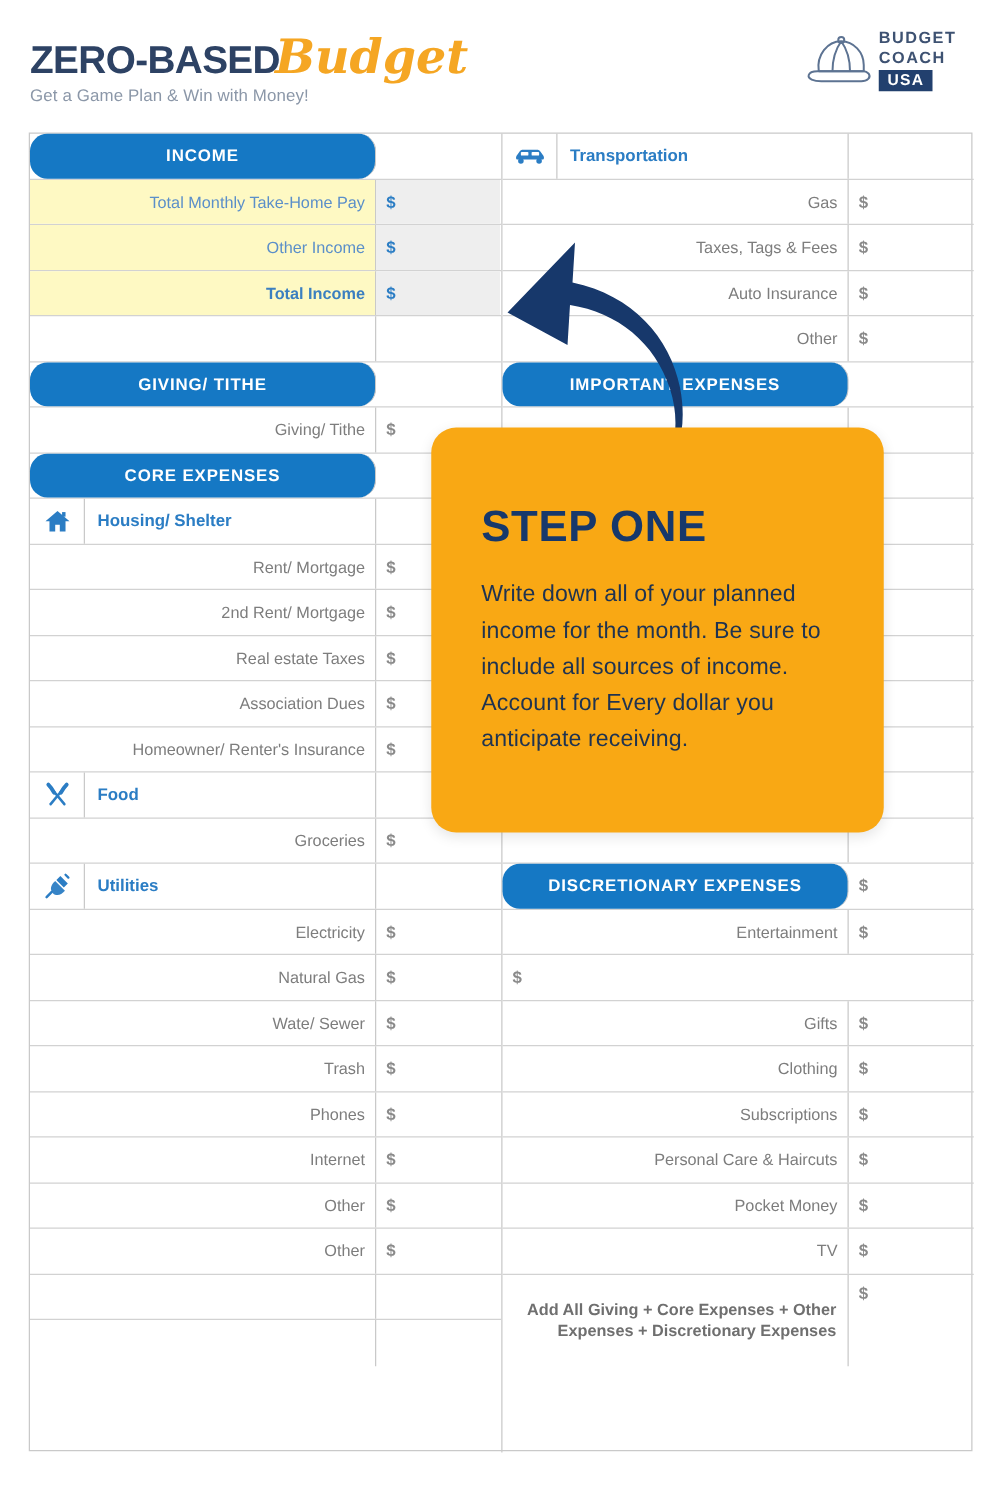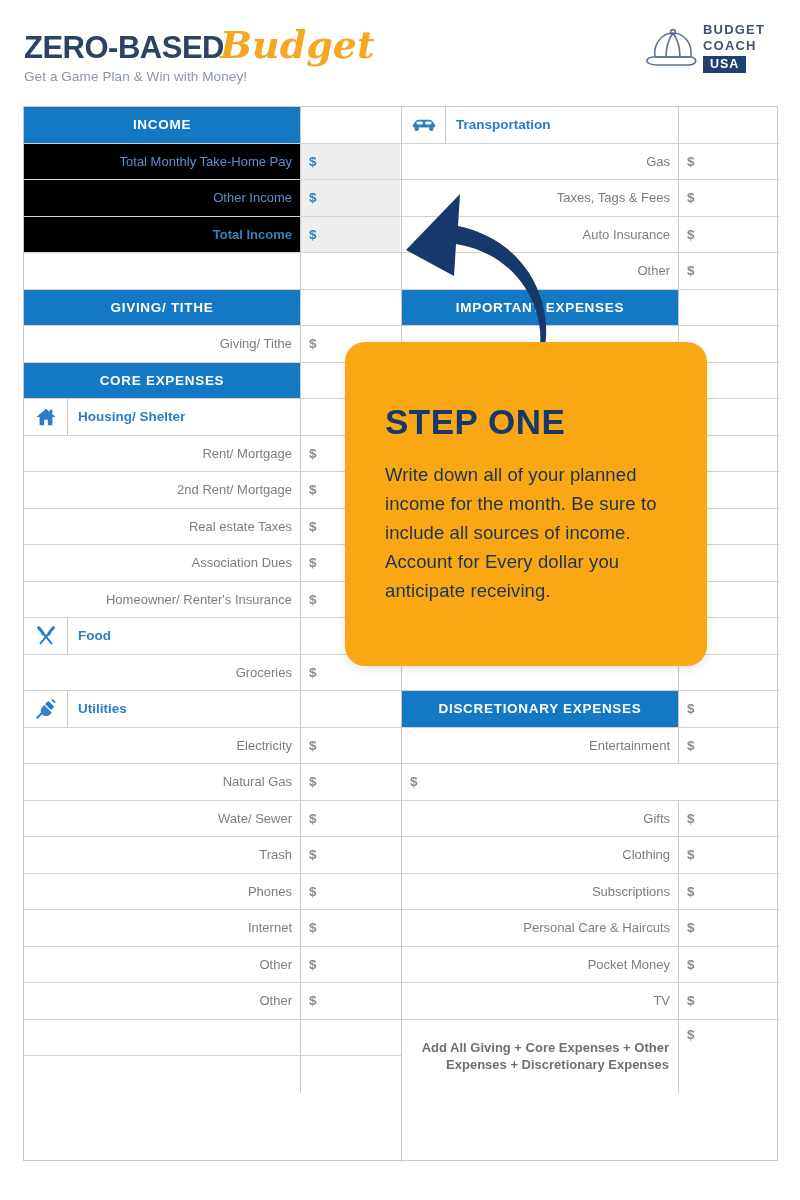"INCOME" .row.section .cell-label { border-radius: none -> 14px }
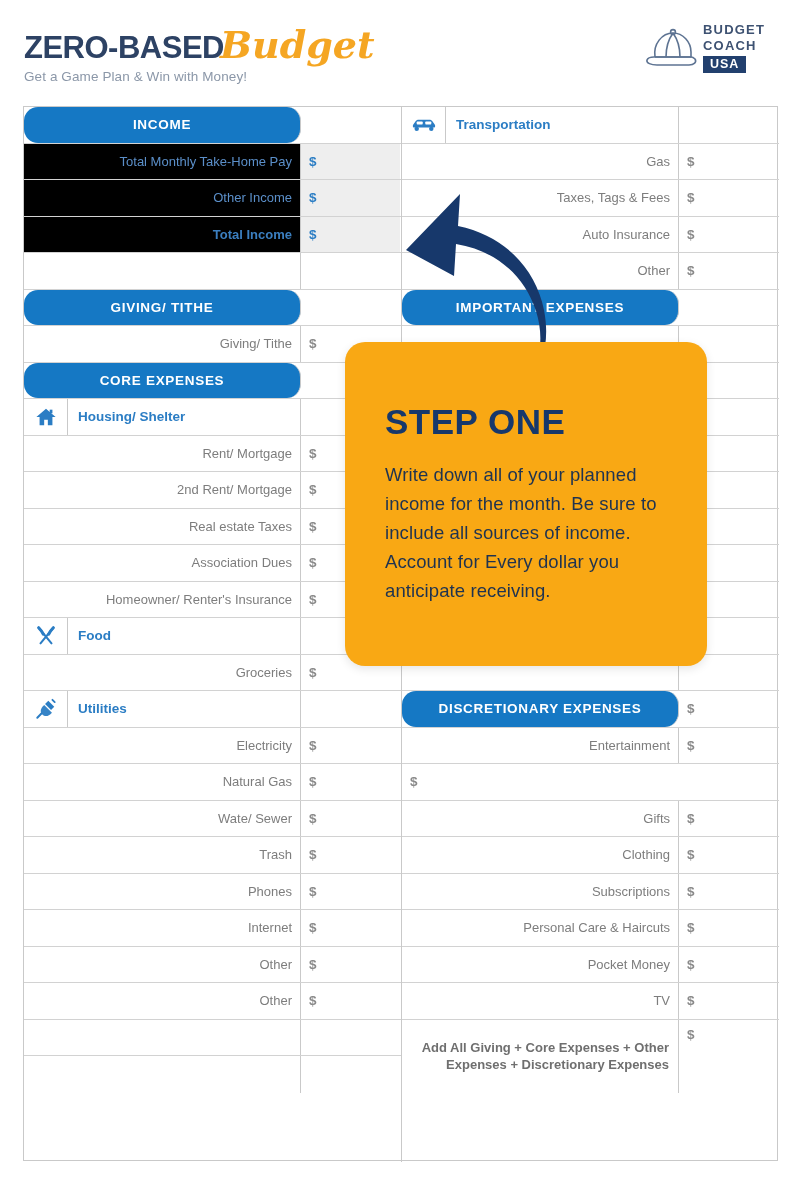"Total Monthly Take-Home Pay" .row.income .cell-label { background: #000000 -> #fef9c3 }
